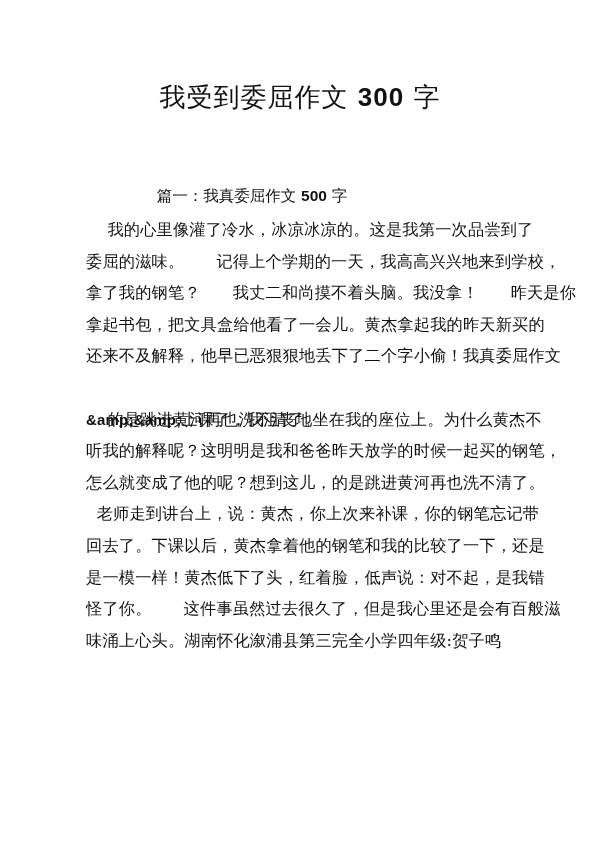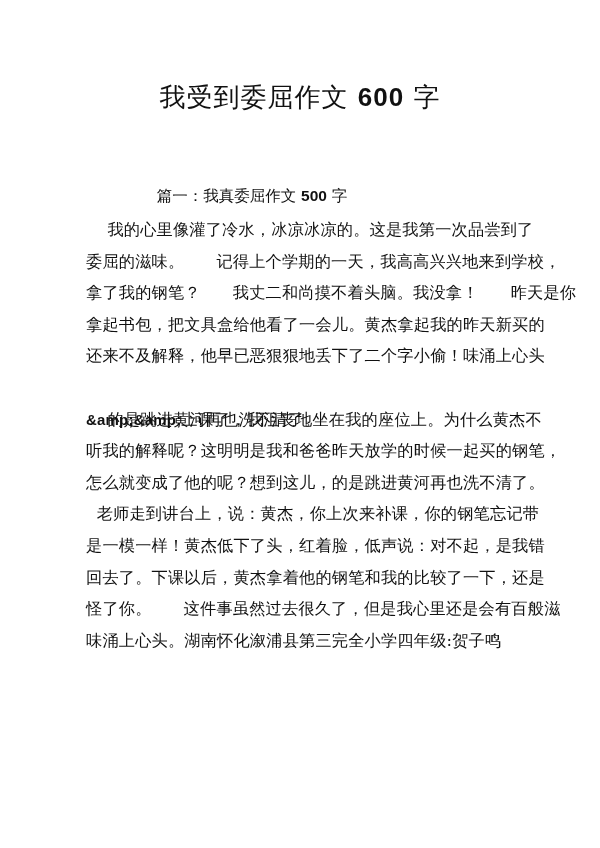"600" span.num { text: 600 -> 300 }
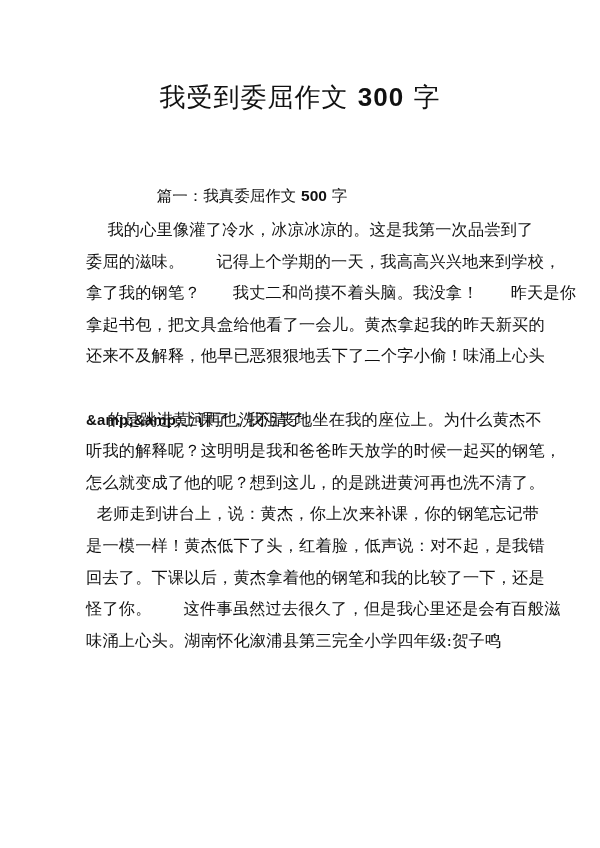"还来不及解释，他早已恶狠狠地丢下了二个字小偷！味涌上心头" div.line { text: 味涌上心头 -> 我真委屈作文 }
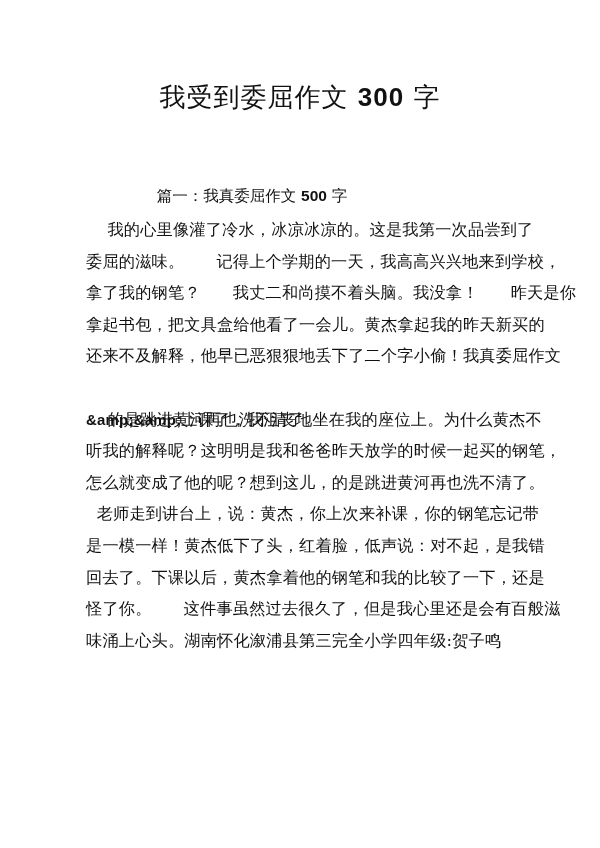"是一模一样！黄杰低下了头，红着脸，低声说：对不起，是我错" div.line { order: before "回去了。下课以后，黄杰拿着他的钢笔和我的比较了一下，还是" -> after "回去了。下课以后，黄杰拿着他的钢笔和我的比较了一下，还是" }
